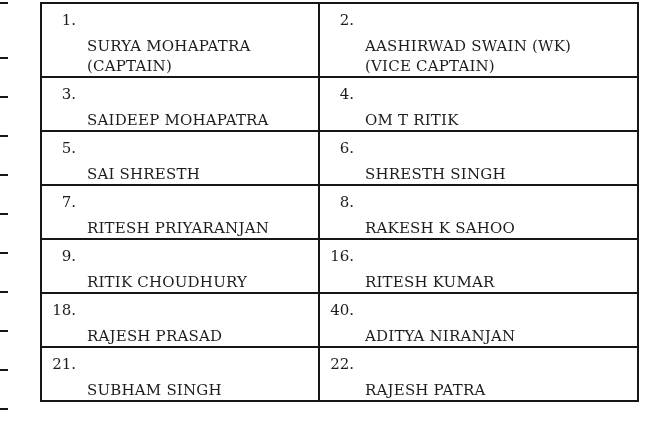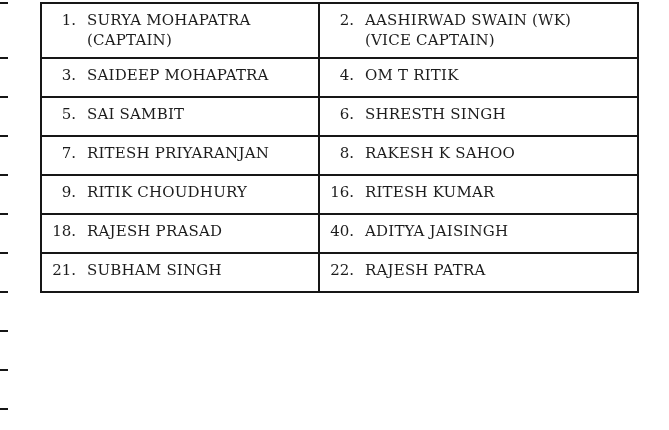"SURYA MOHAPATRA" .name { margin-top: none -> 26px }
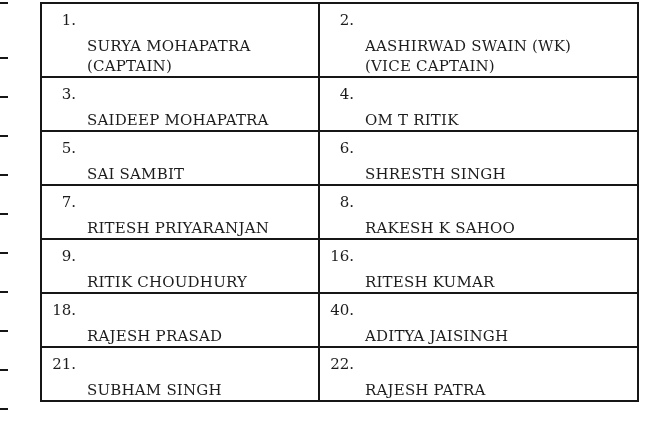"SAI SAMBIT" span.name { text: SAMBIT -> SHRESTH }
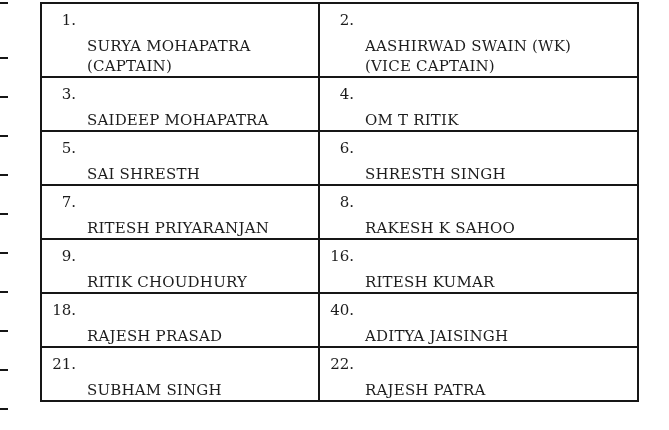"ADITYA JAISINGH" span.name { text: JAISINGH -> NIRANJAN }
